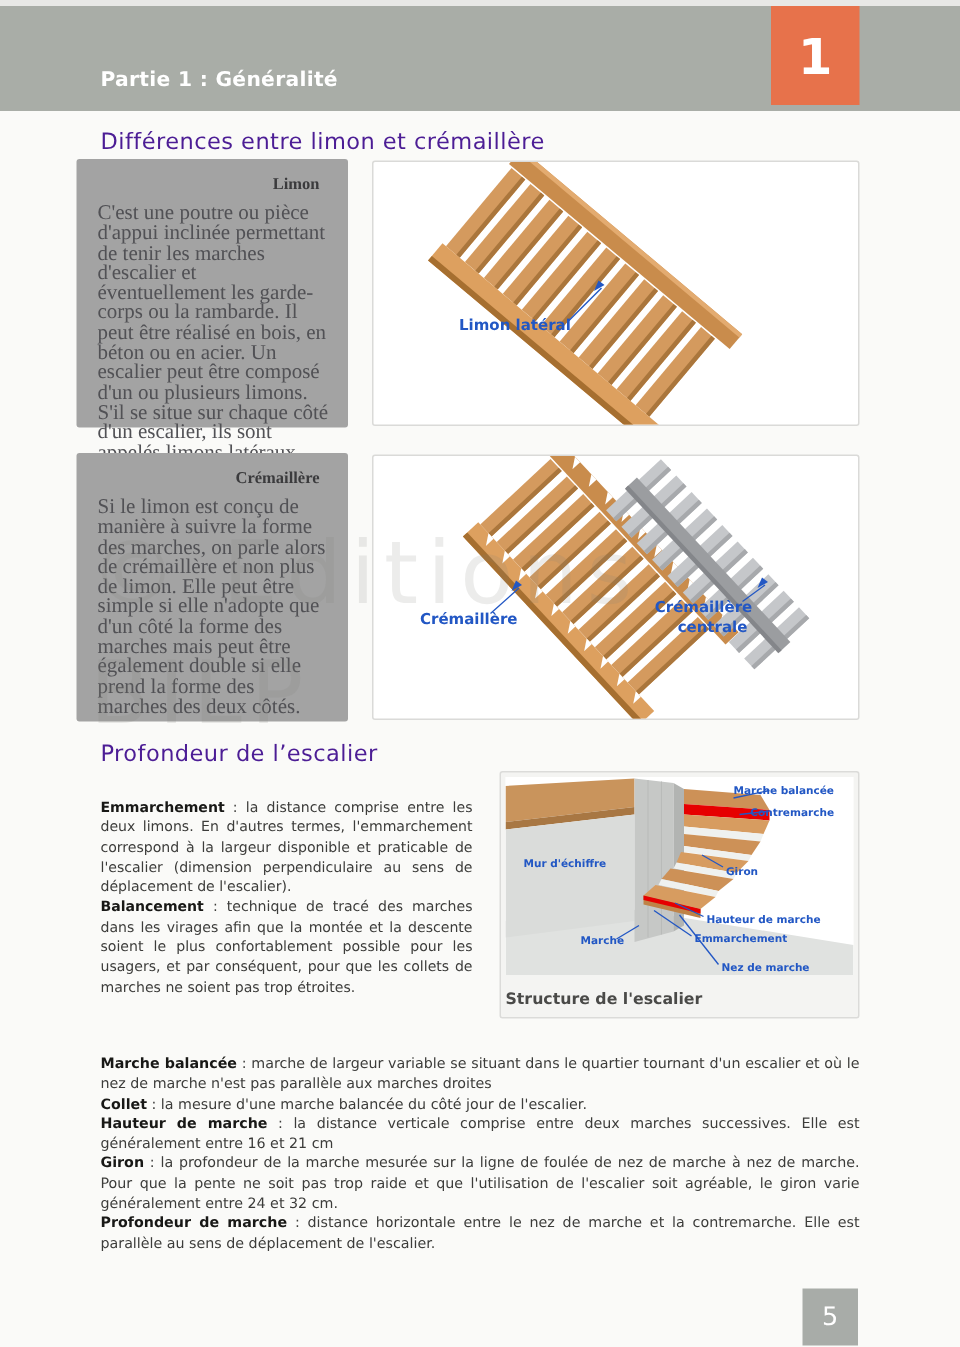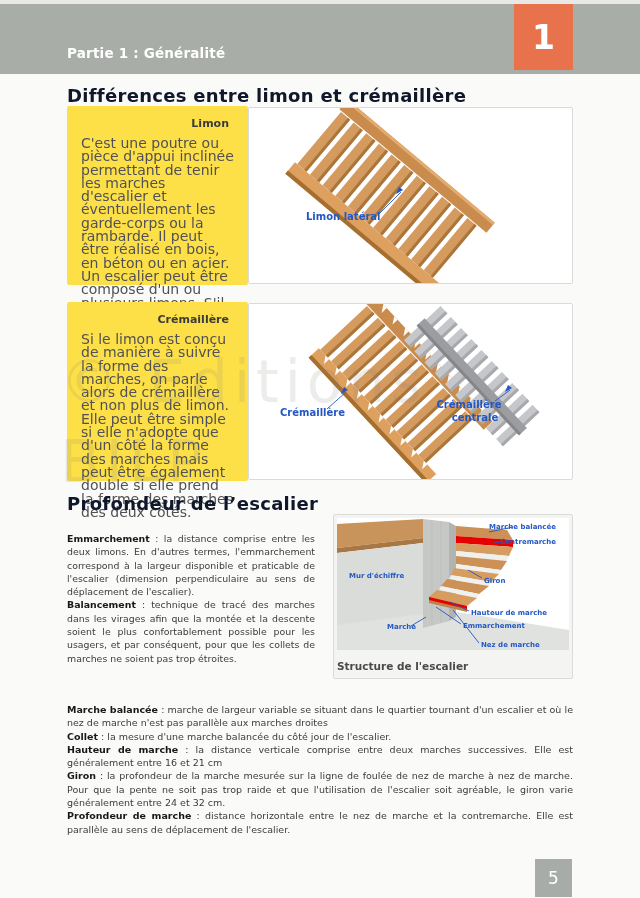"Différences entre limon et crémaillère" .sec-heading { color: #0f172a -> #4c1d95; font-size: 18px -> 15px; font-weight: bold -> normal }
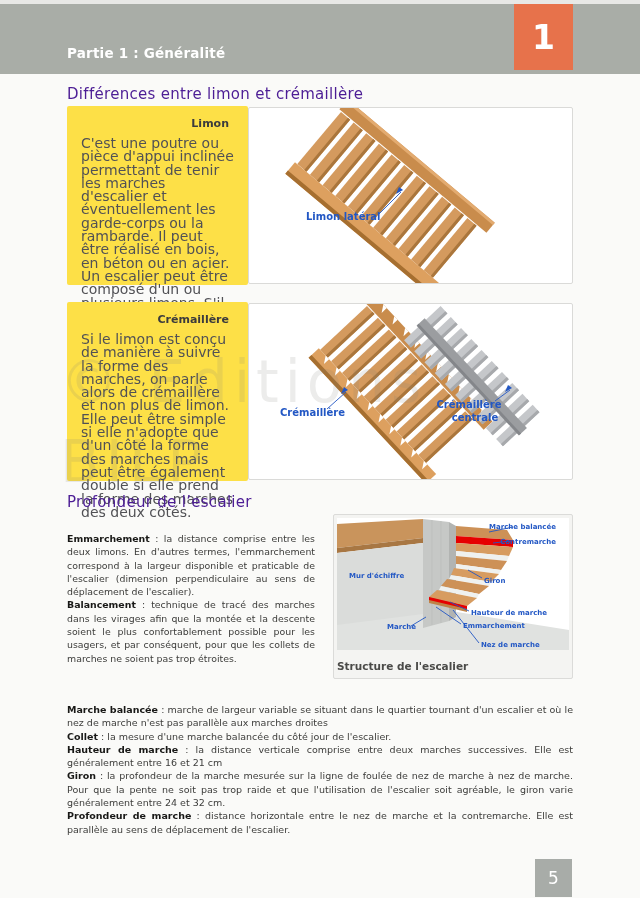"Limon" .panel-text { background: #fde047 -> #a3a3a3; font-family: none -> Liberation Serif, serif; left: 67px -> 51px }
